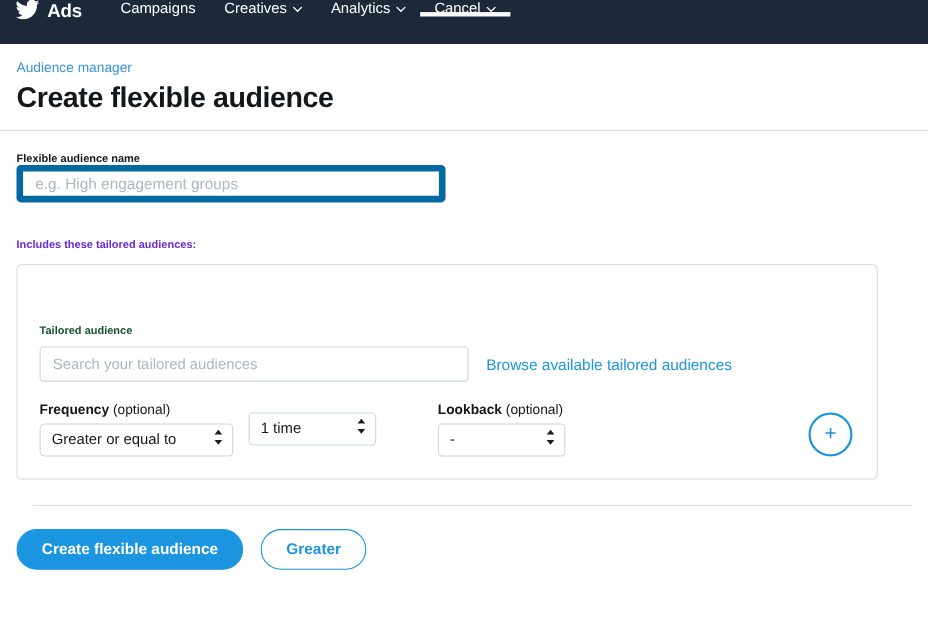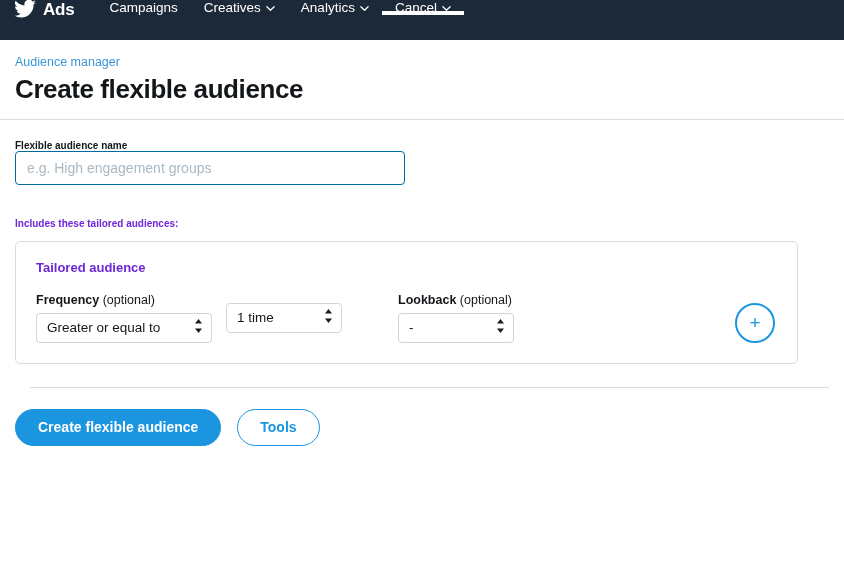"e.g. High engagement groups" .text-input { border: 1px solid #0369a1 -> 6px solid #0369a1 }
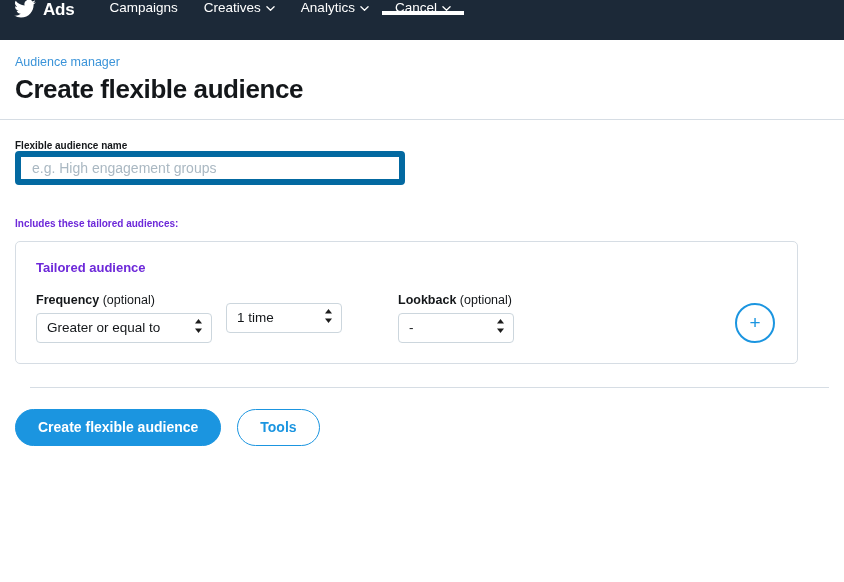"Tailored audience" .card-sub-label { color: #6d28d9 -> #14532d; font-size: 13px -> 10px; margin-top: none -> 37px }
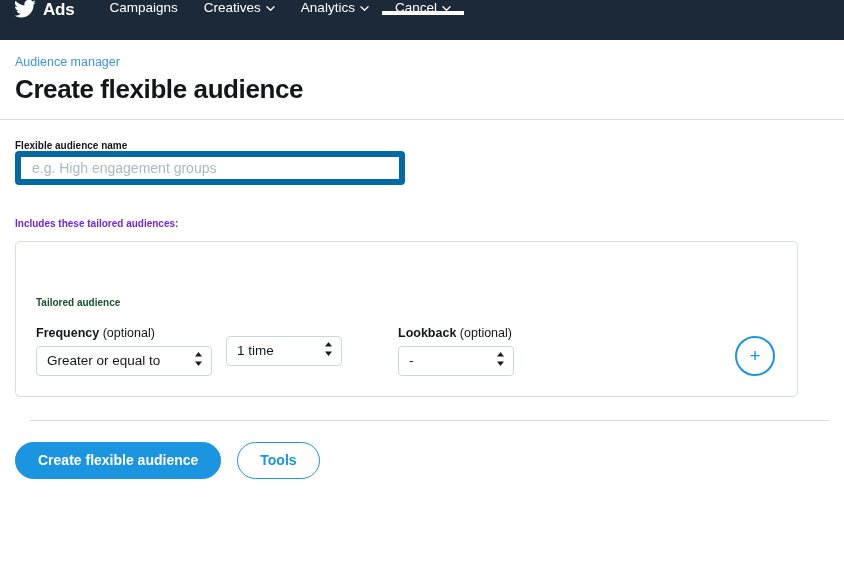"Search your tailored audiences" div.search-row { html: none -> <div> <input> <span>Browse available tailored audiences</span> </div> }
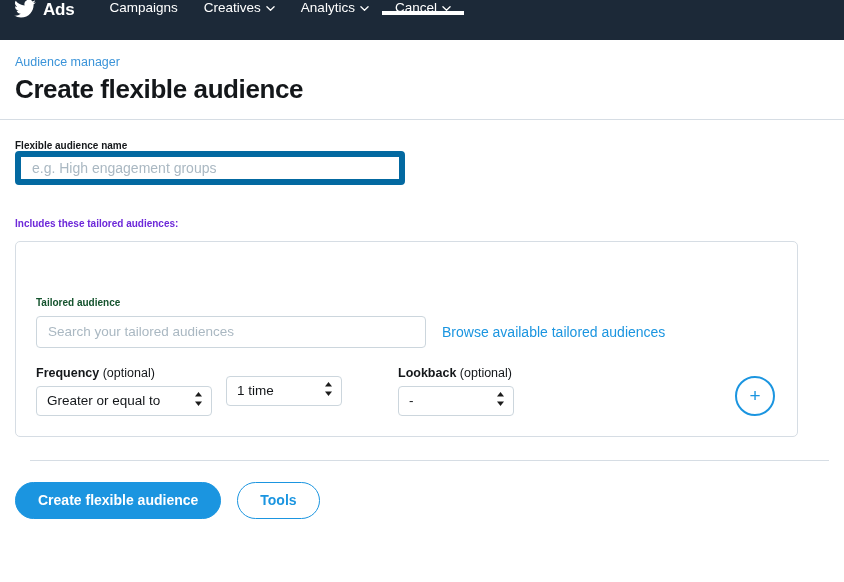"Tools" button.btn-secondary { text: Tools -> Greater }
